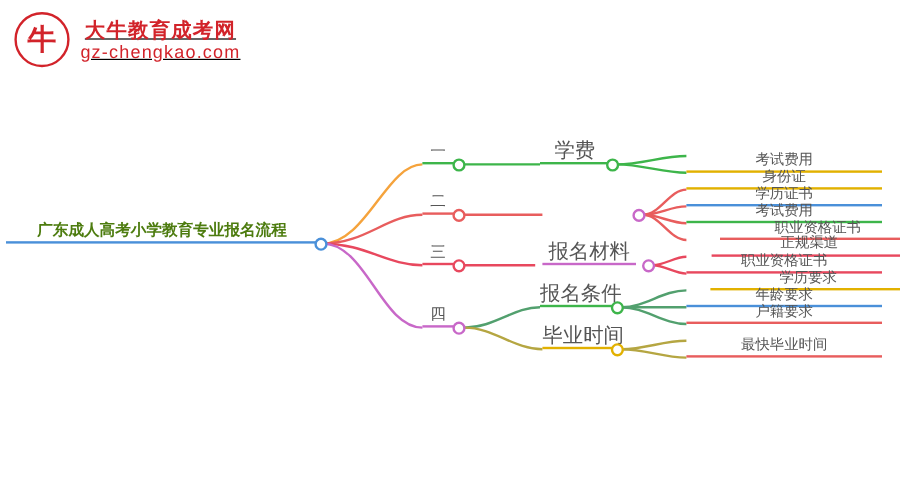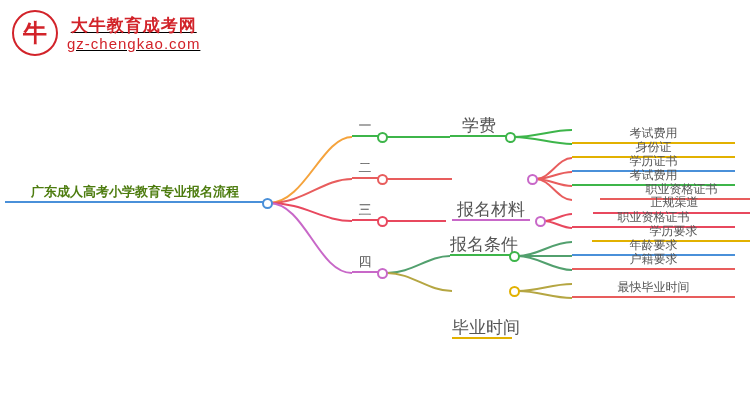"毕业时间" div.node { margin-top: 48px -> none }
